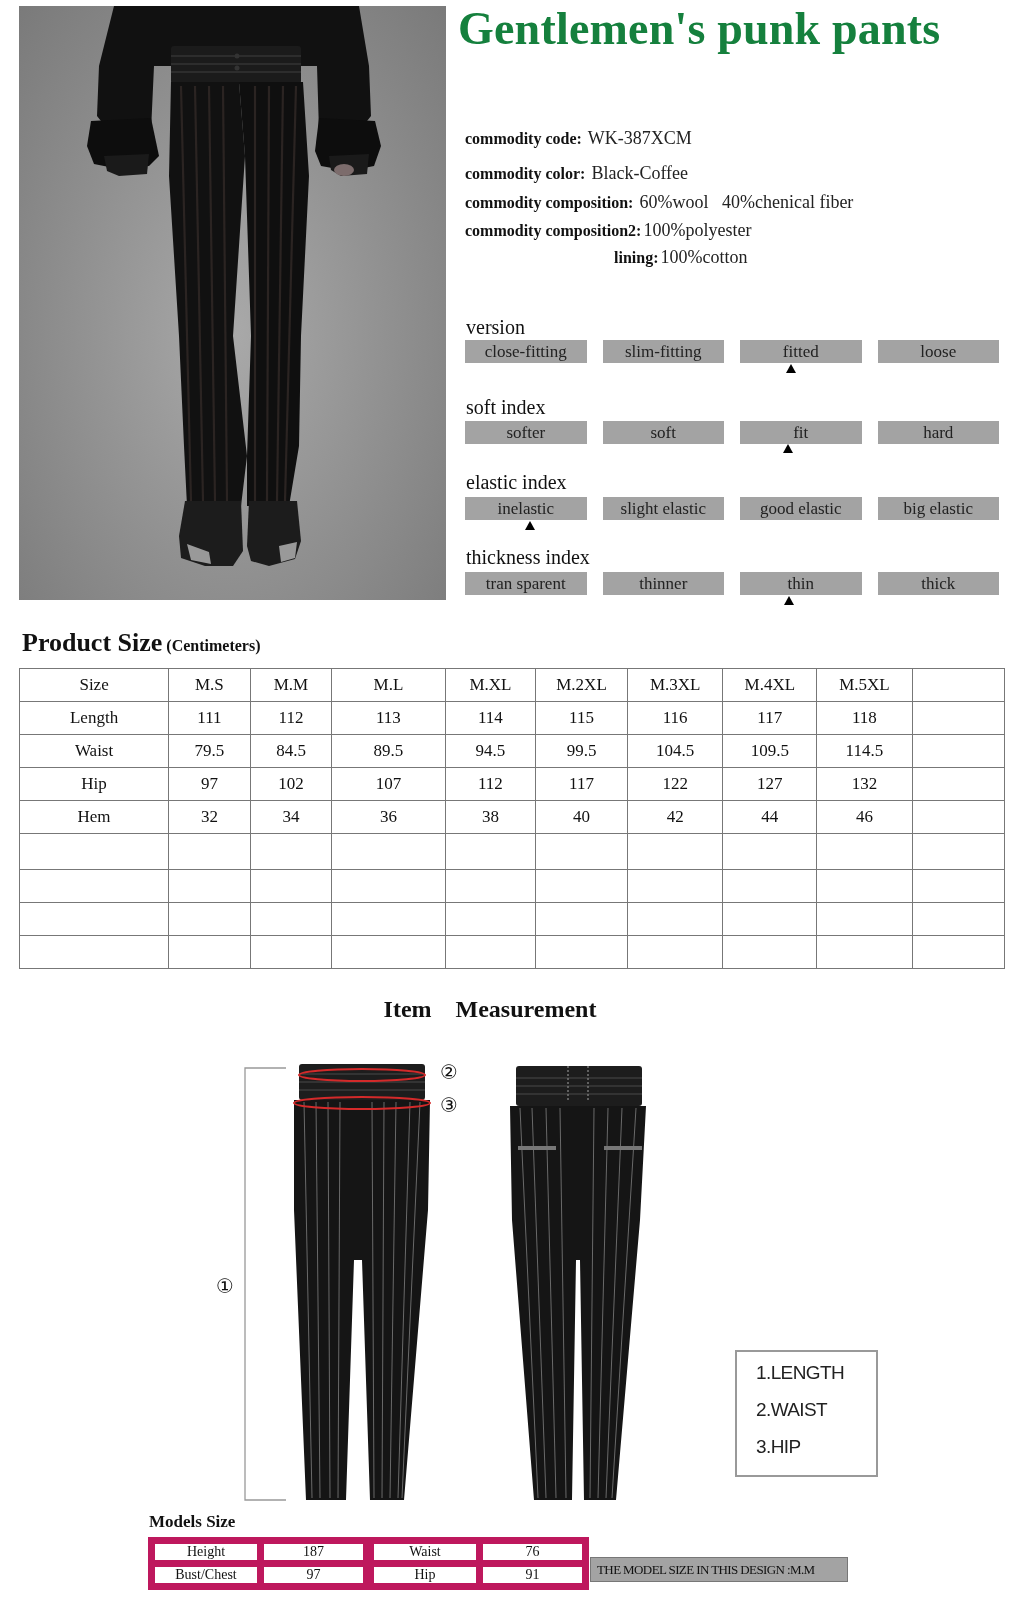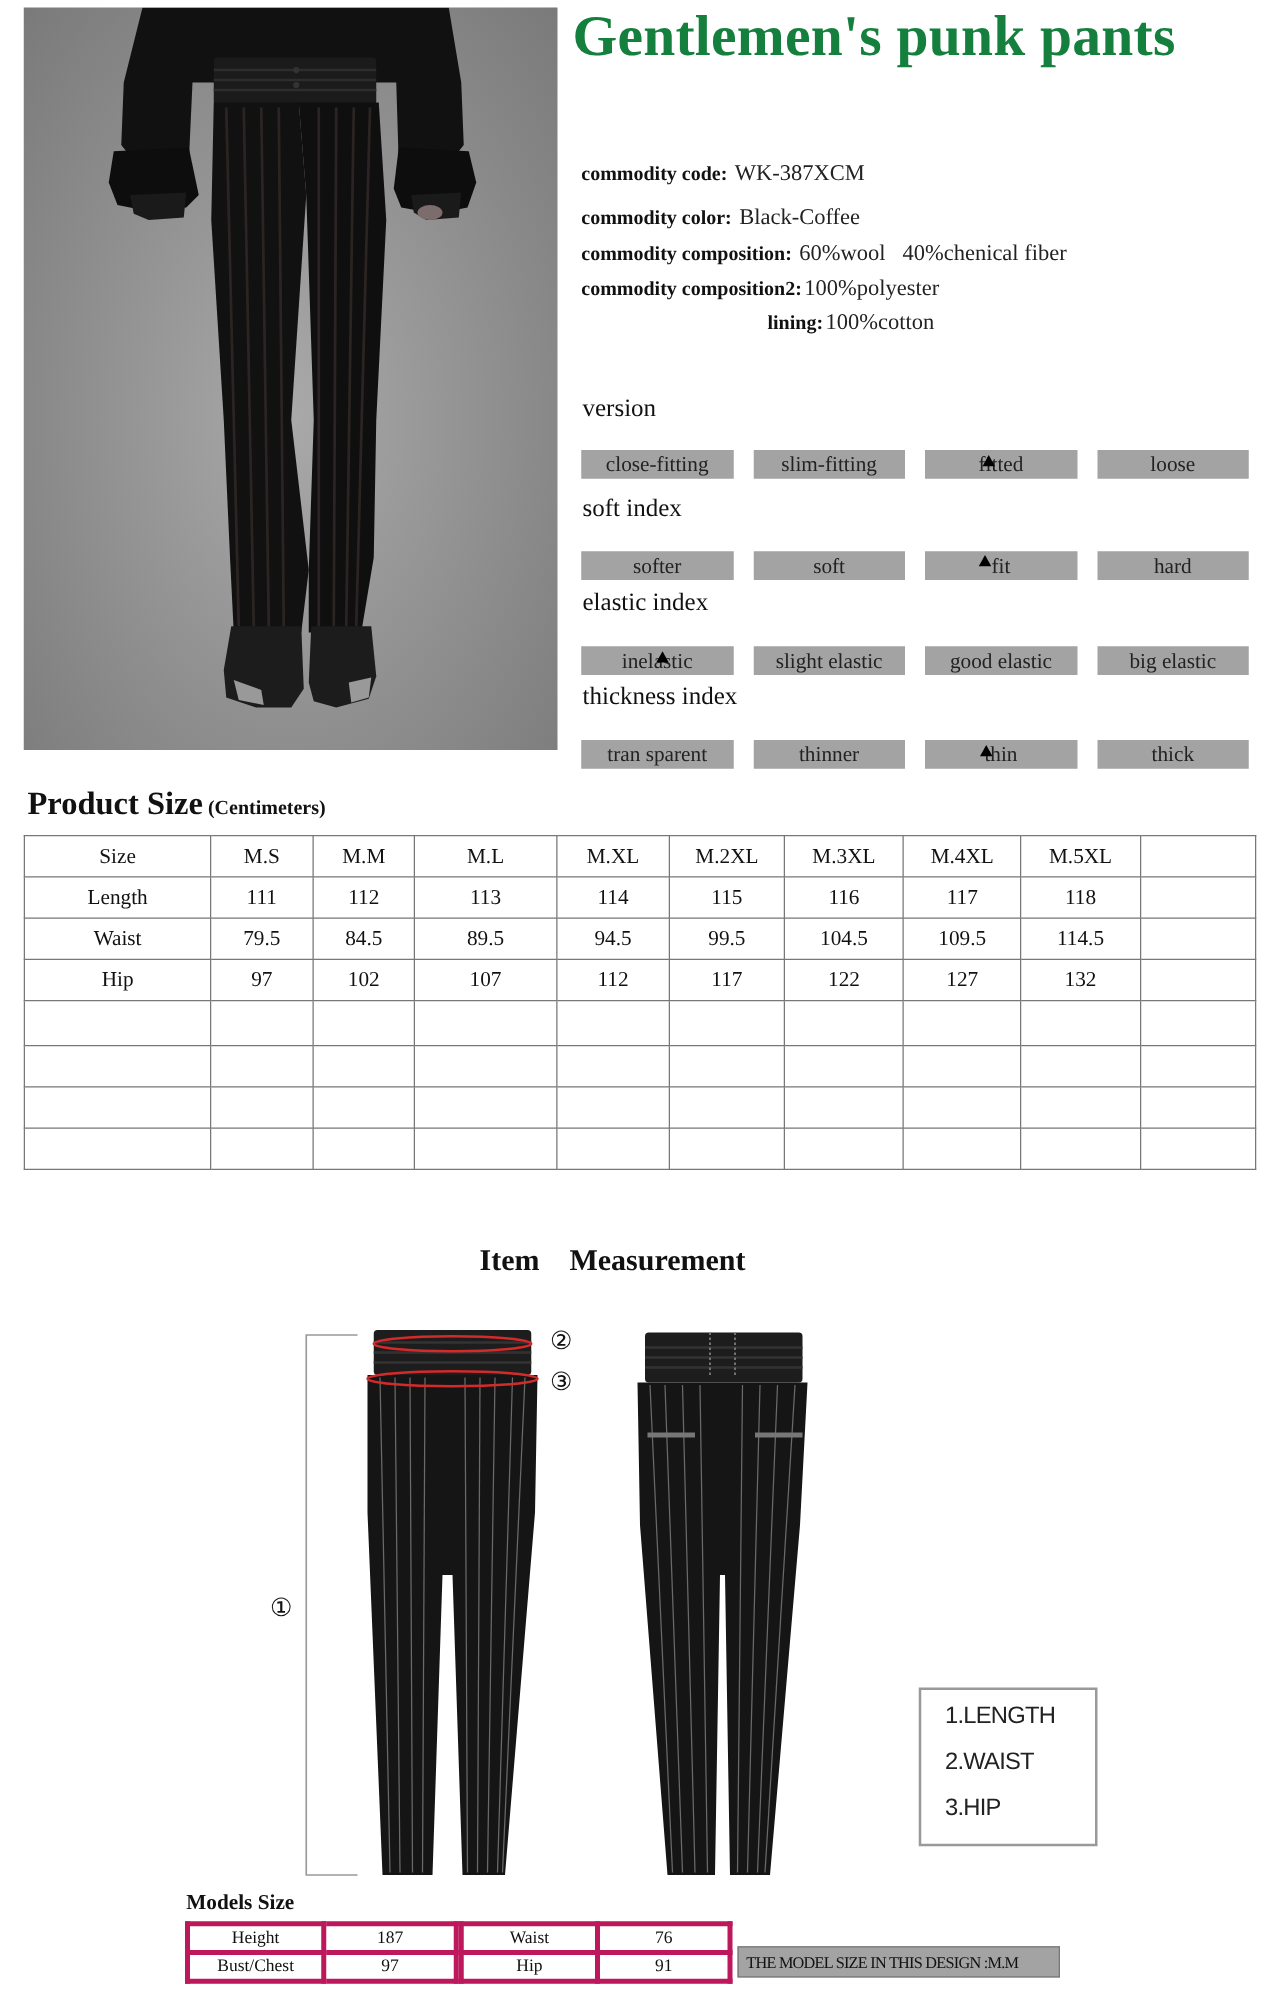"close-fitting" .scale-row { margin-top: 20px -> none }
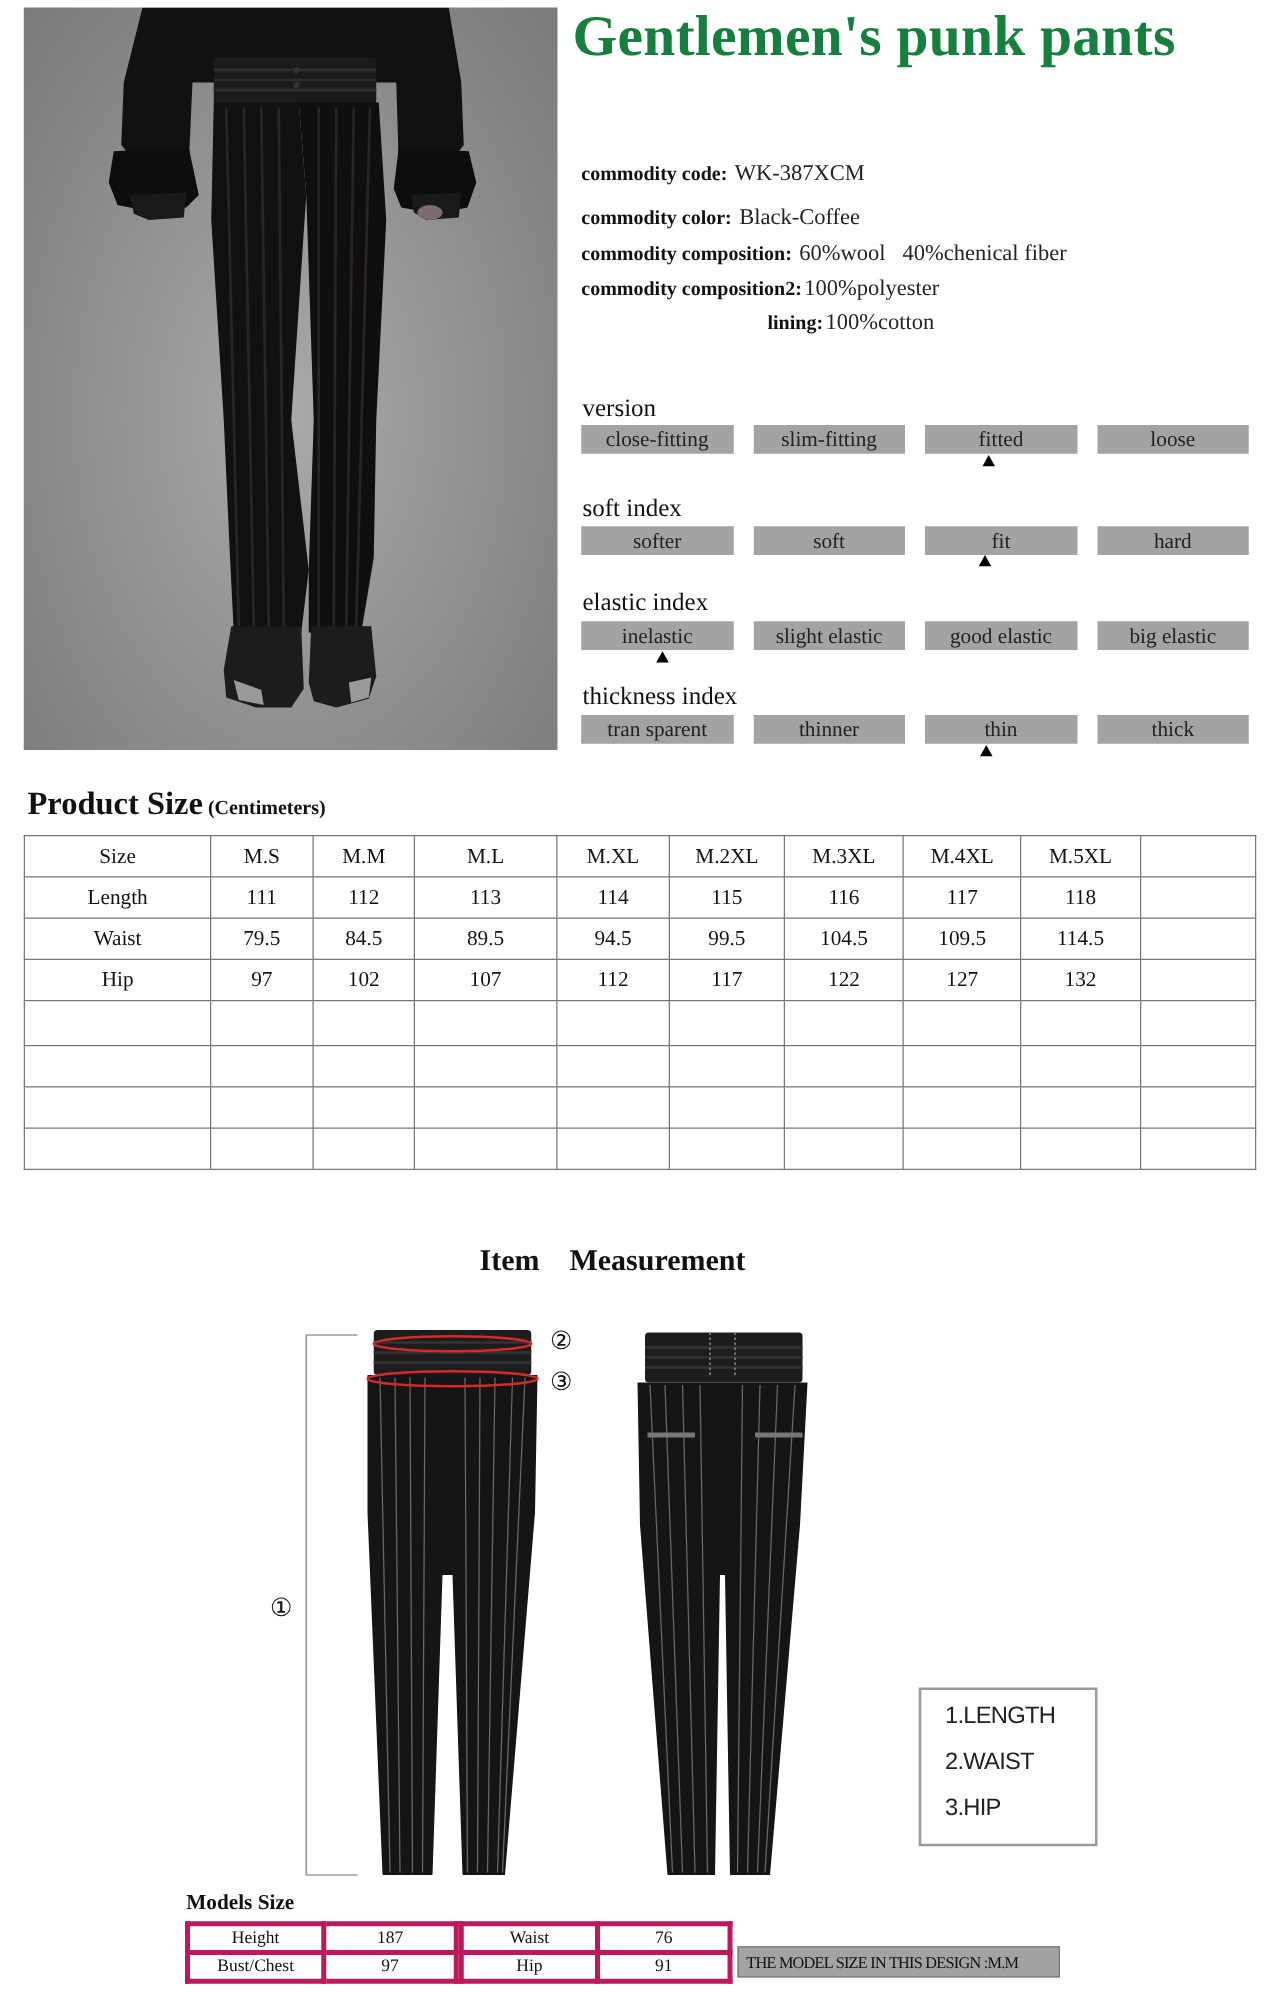"Hem" tr { html: none -> <tr> <td>Hem</td> <td>32</td> <td>34</td> <td>36</td> <td>38</td> <td>40</td> <td>42</td> <td>44</td> <td>46</td> <td></td> </tr> }
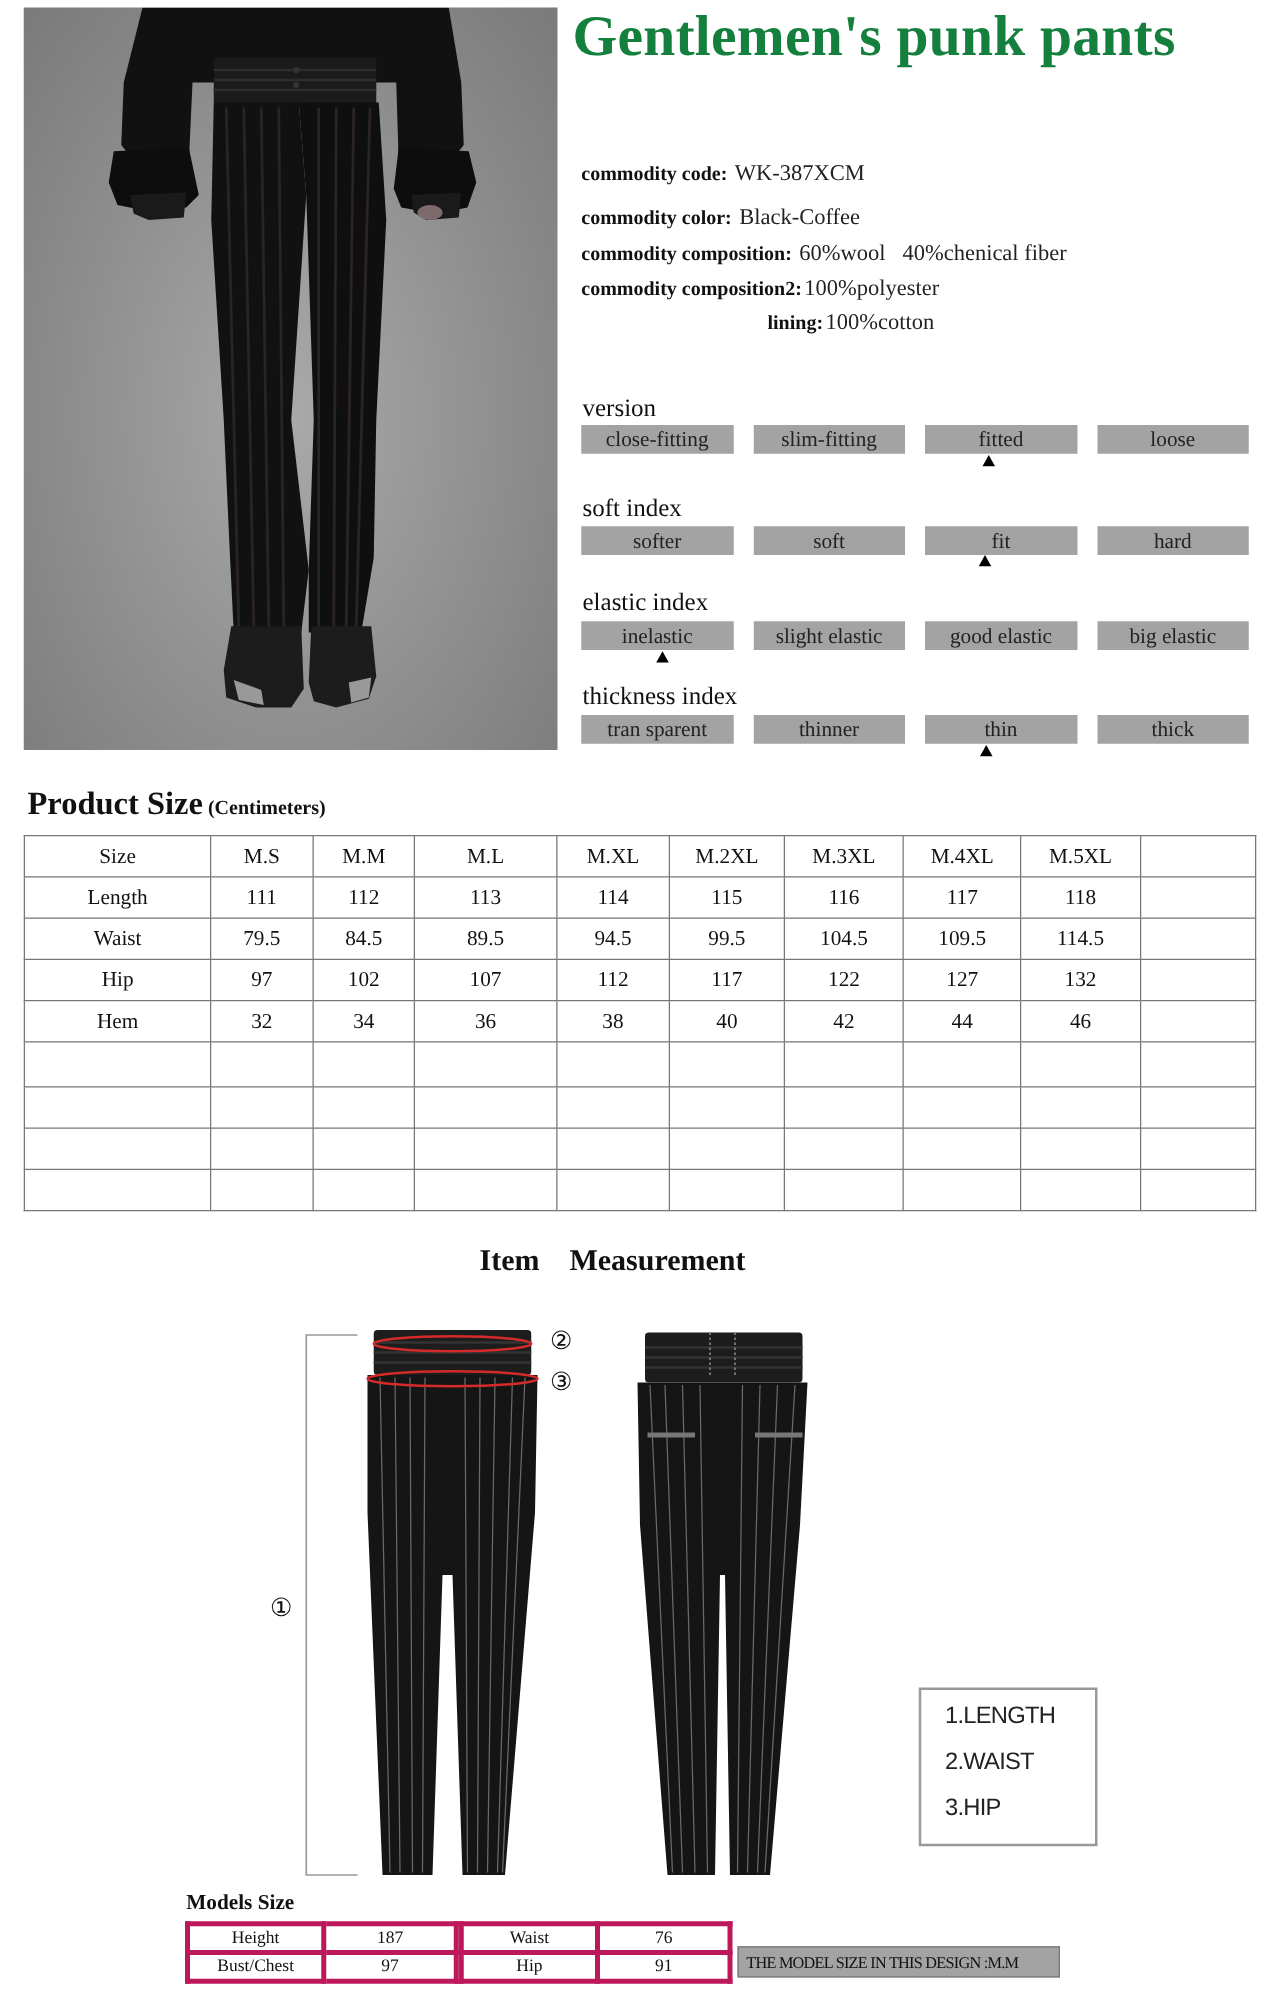"Height" table.ms td { border: 4px solid #be185d -> 7px solid #be185d }
